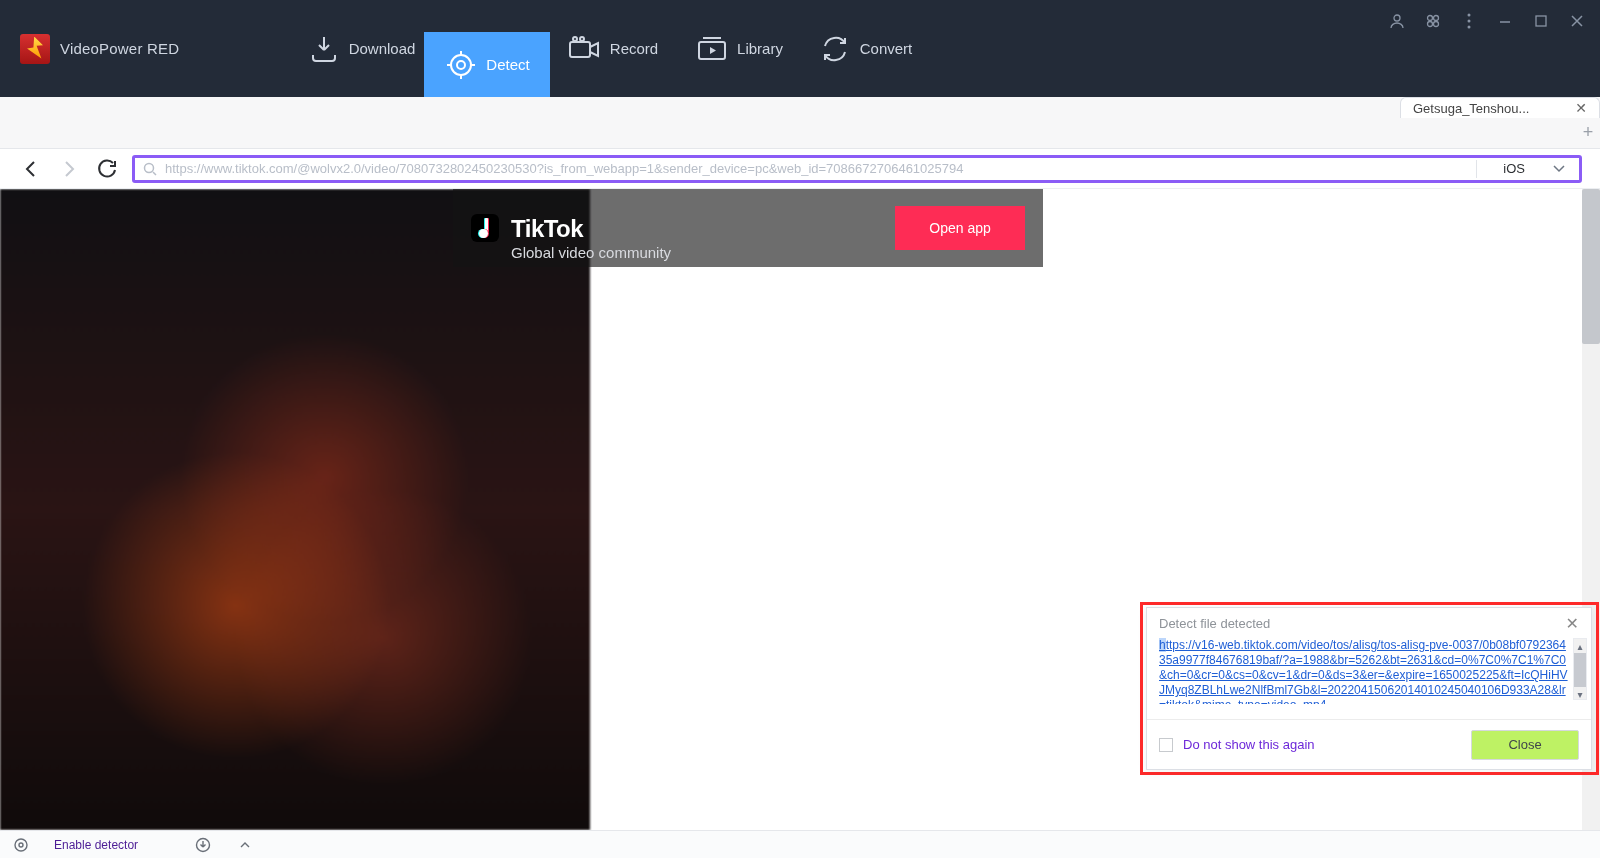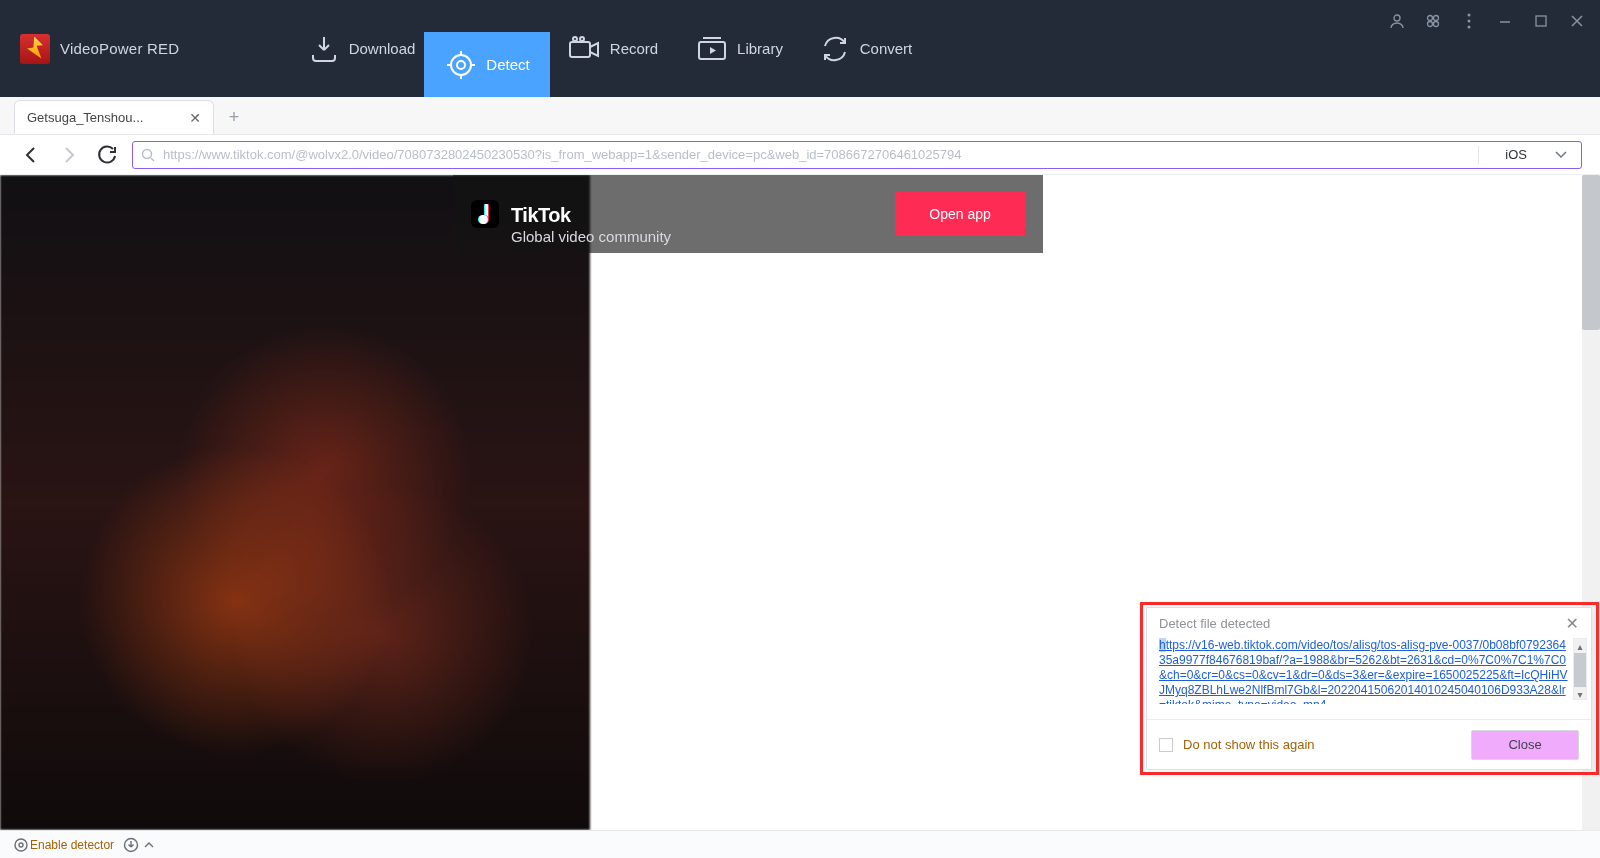"Getsuga_Tenshou..." .tabstrip { flex-direction: none -> column; height: 38px -> 52px; padding-left: 14px -> none }
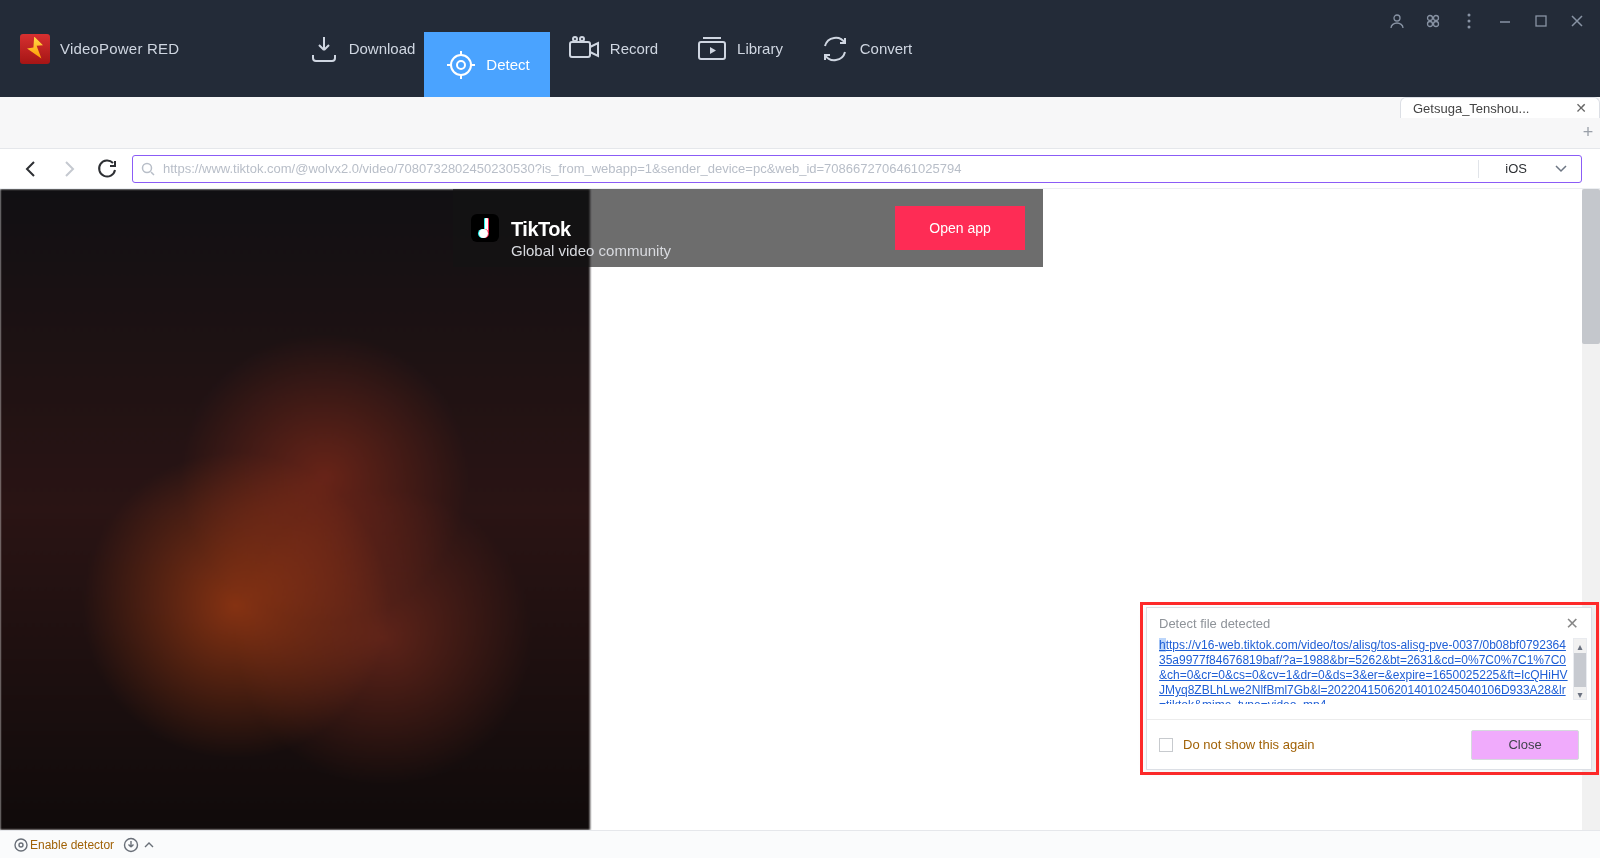"https://www.tiktok.com/@wolvx2.0/video/7" .addrwrap { border: 1px solid #8b5cf6 -> 3px solid #8b5cf6 }
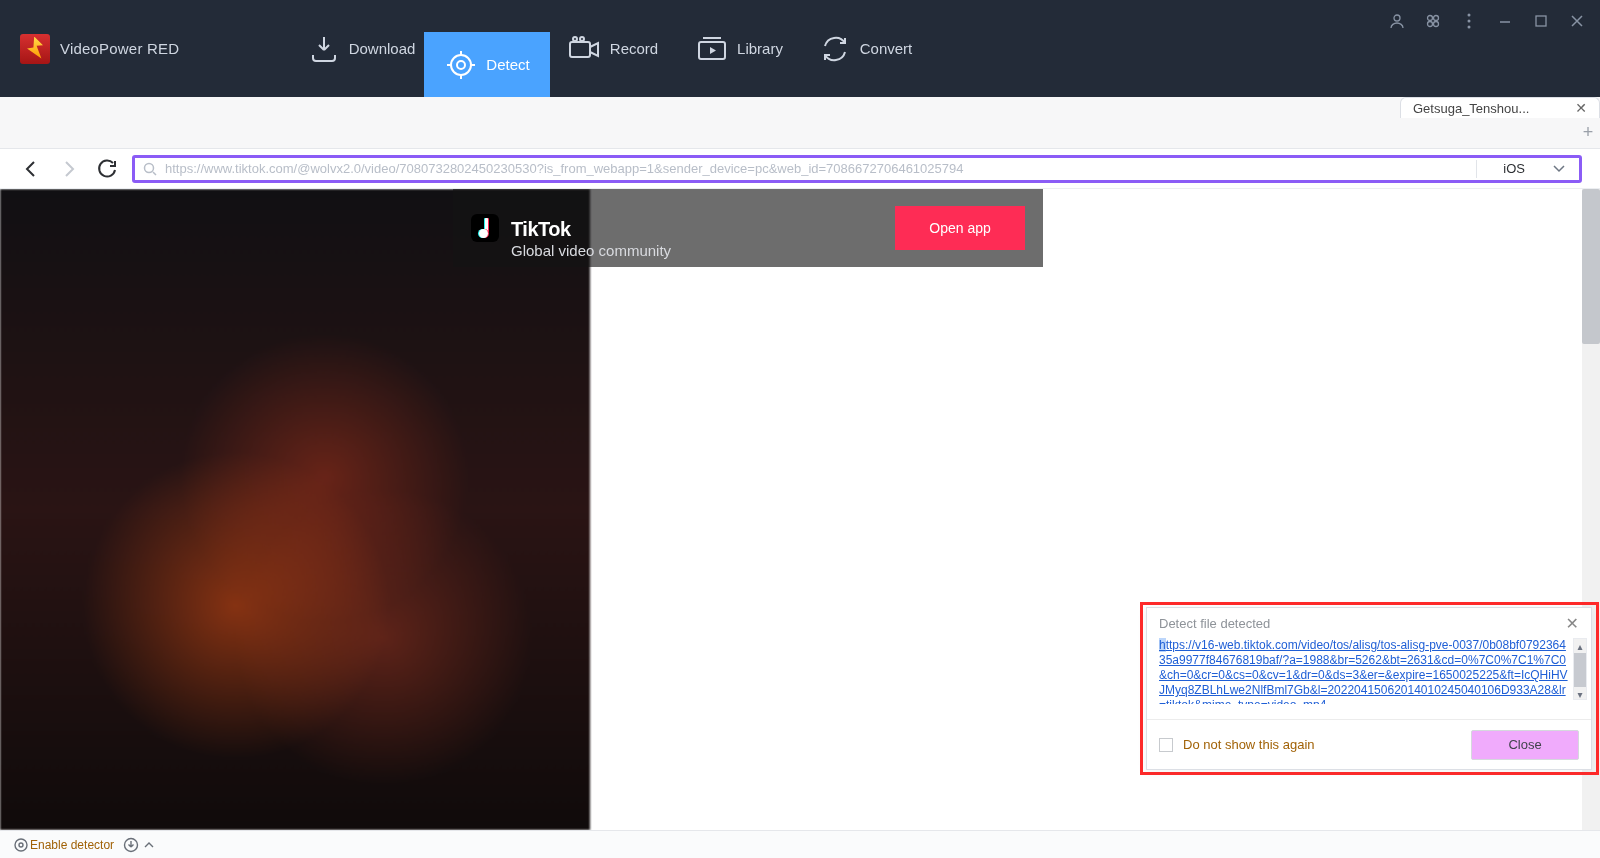"TikTok" .tt-title { font-size: 20px -> 24px }
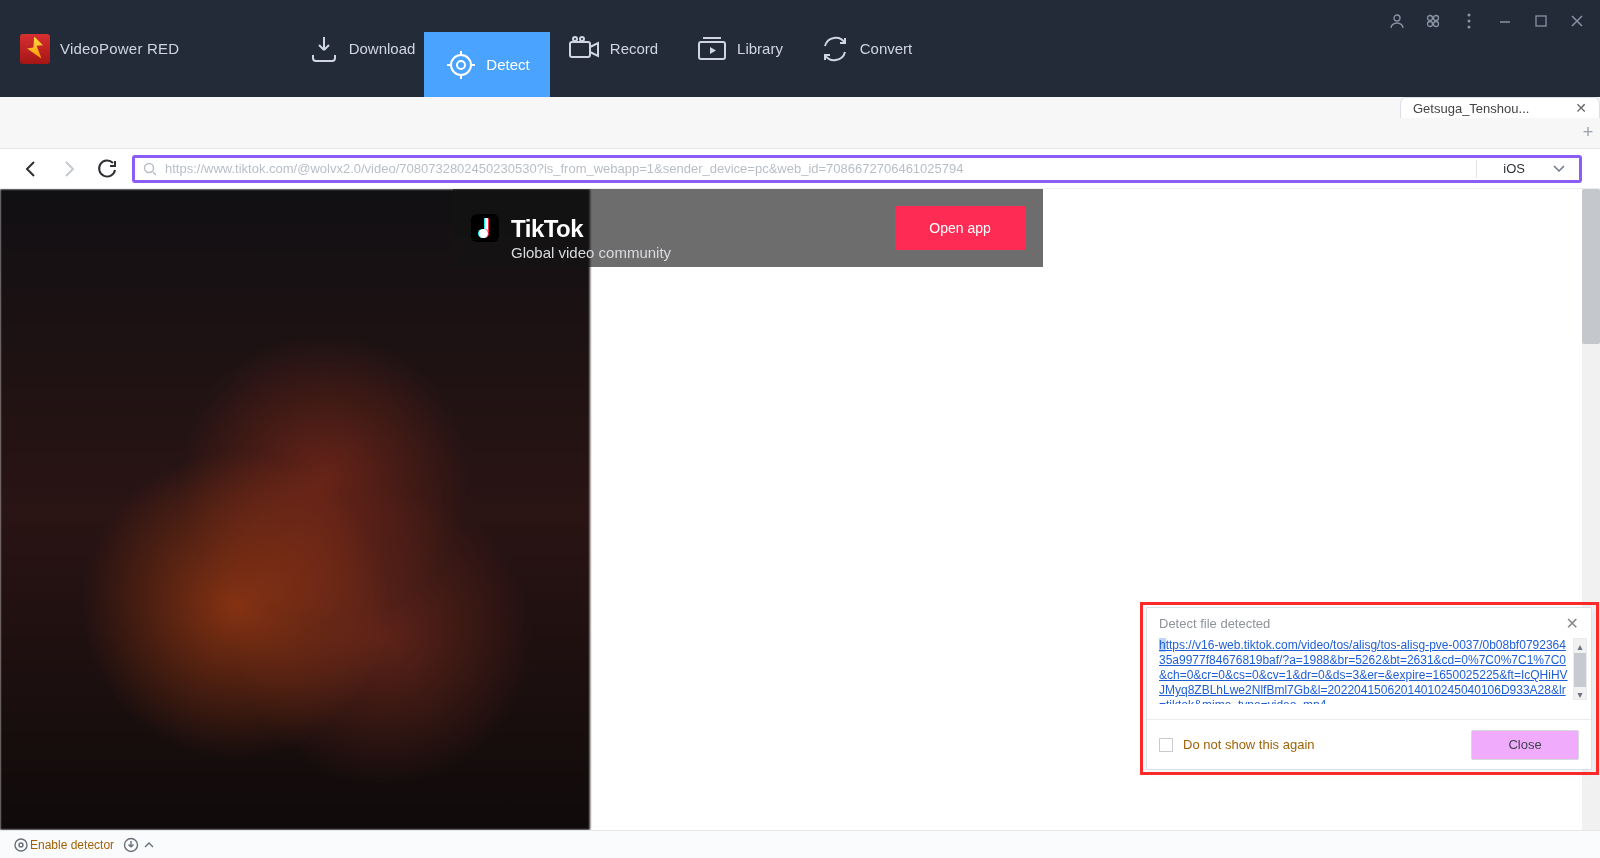"Do not show this again" .chk-wrap { color: #a16207 -> #6d28d9 }
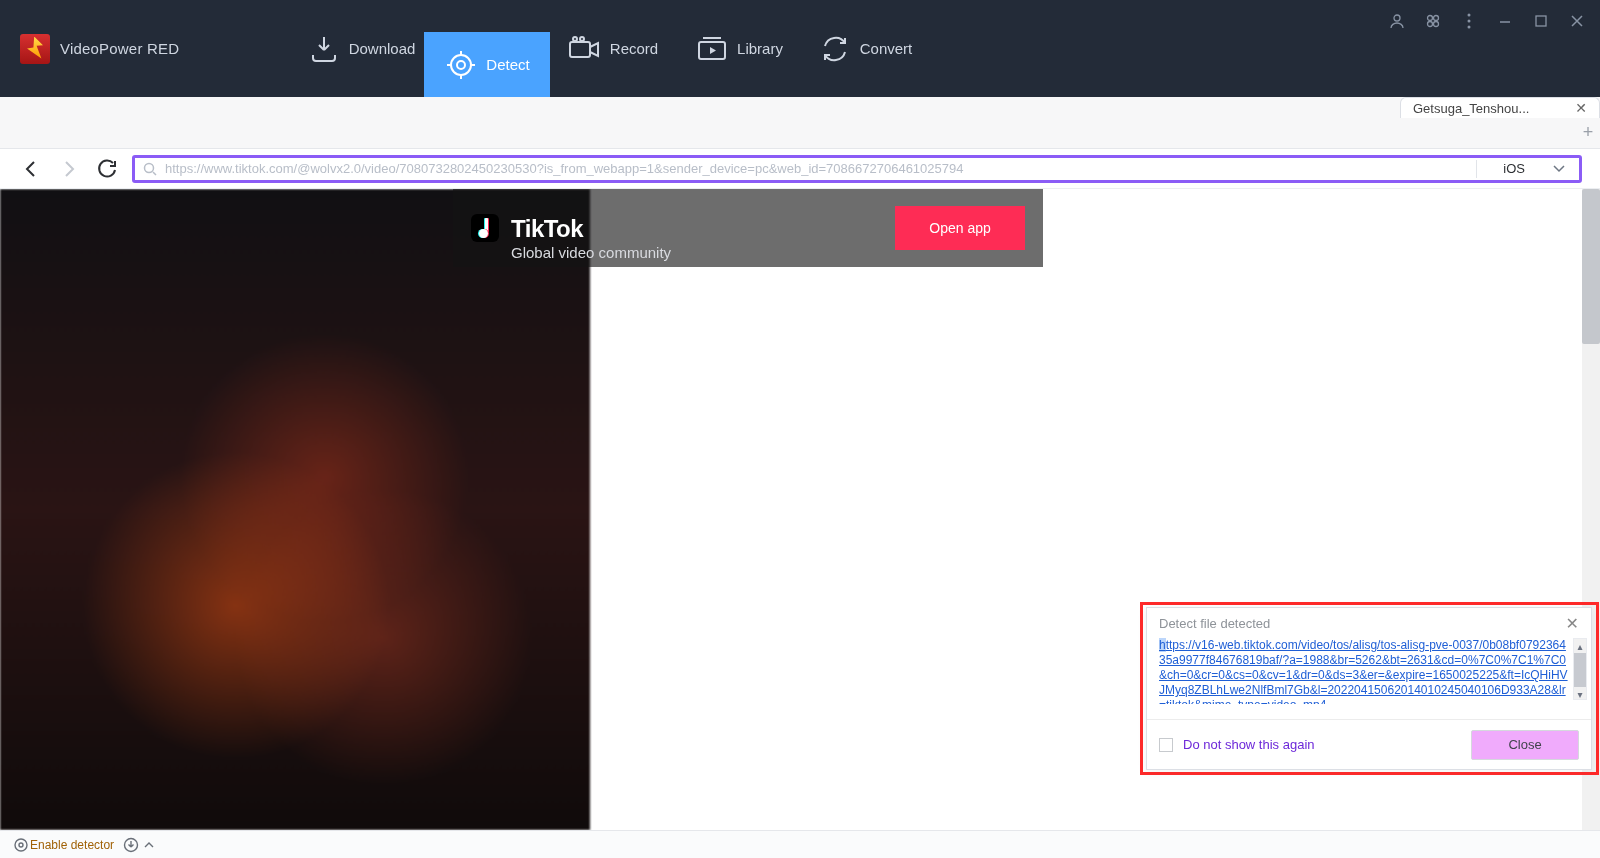"Close" .pbtn { background: #f0abfc -> #bef264 }
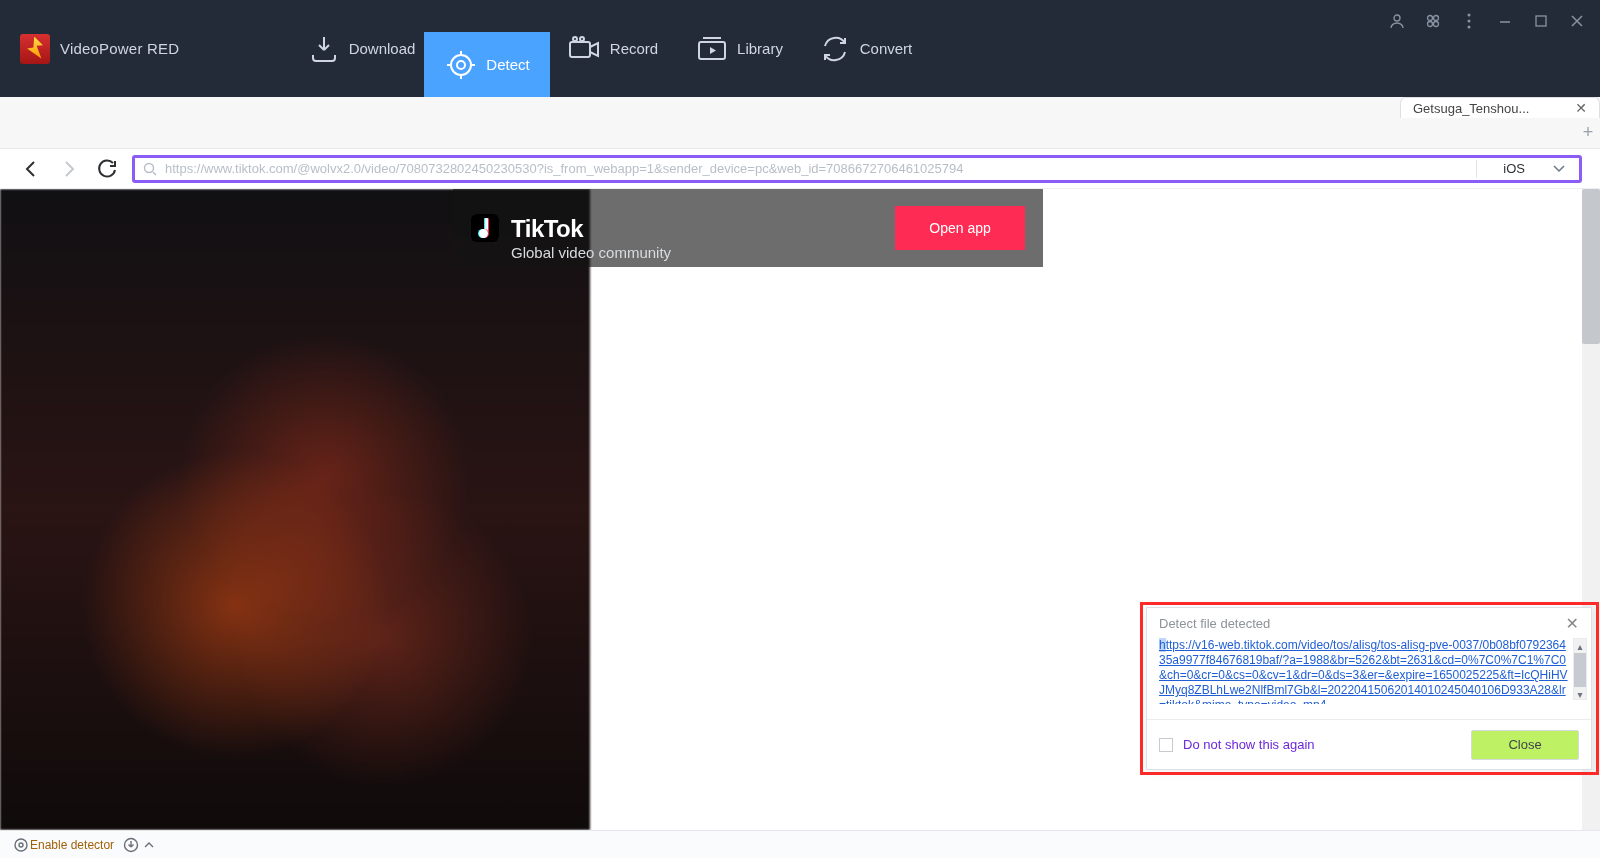"Enable detector" .statusbar { color: #a16207 -> #4c1d95; gap: 0 -> 24px }
